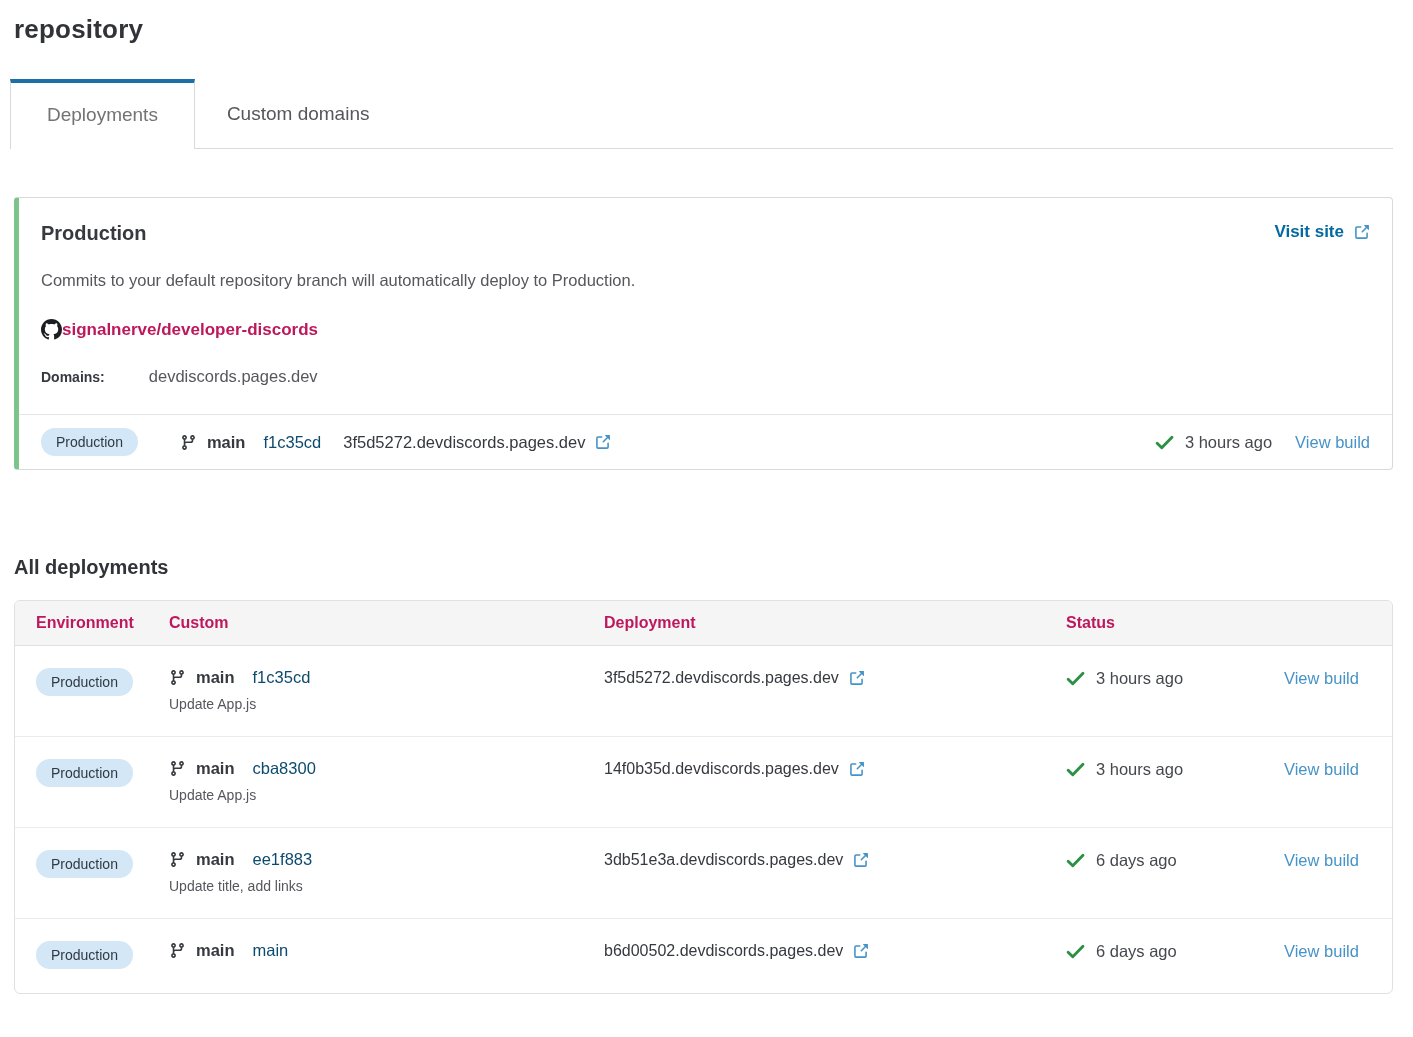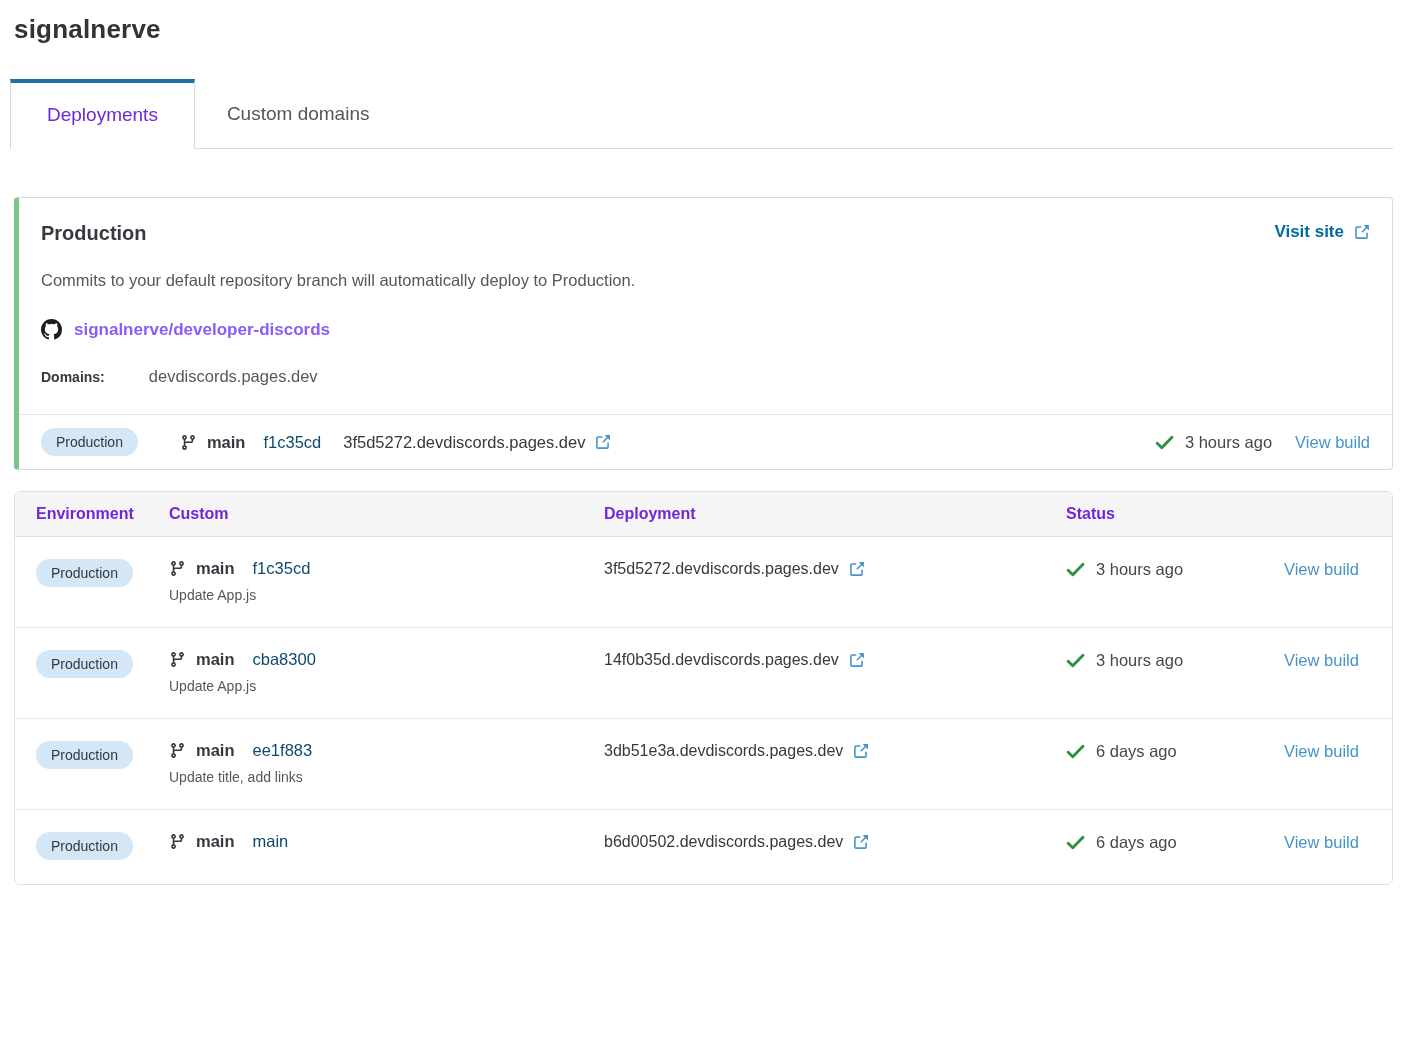"signalnerve" h1.page-title { text: signalnerve -> repository }
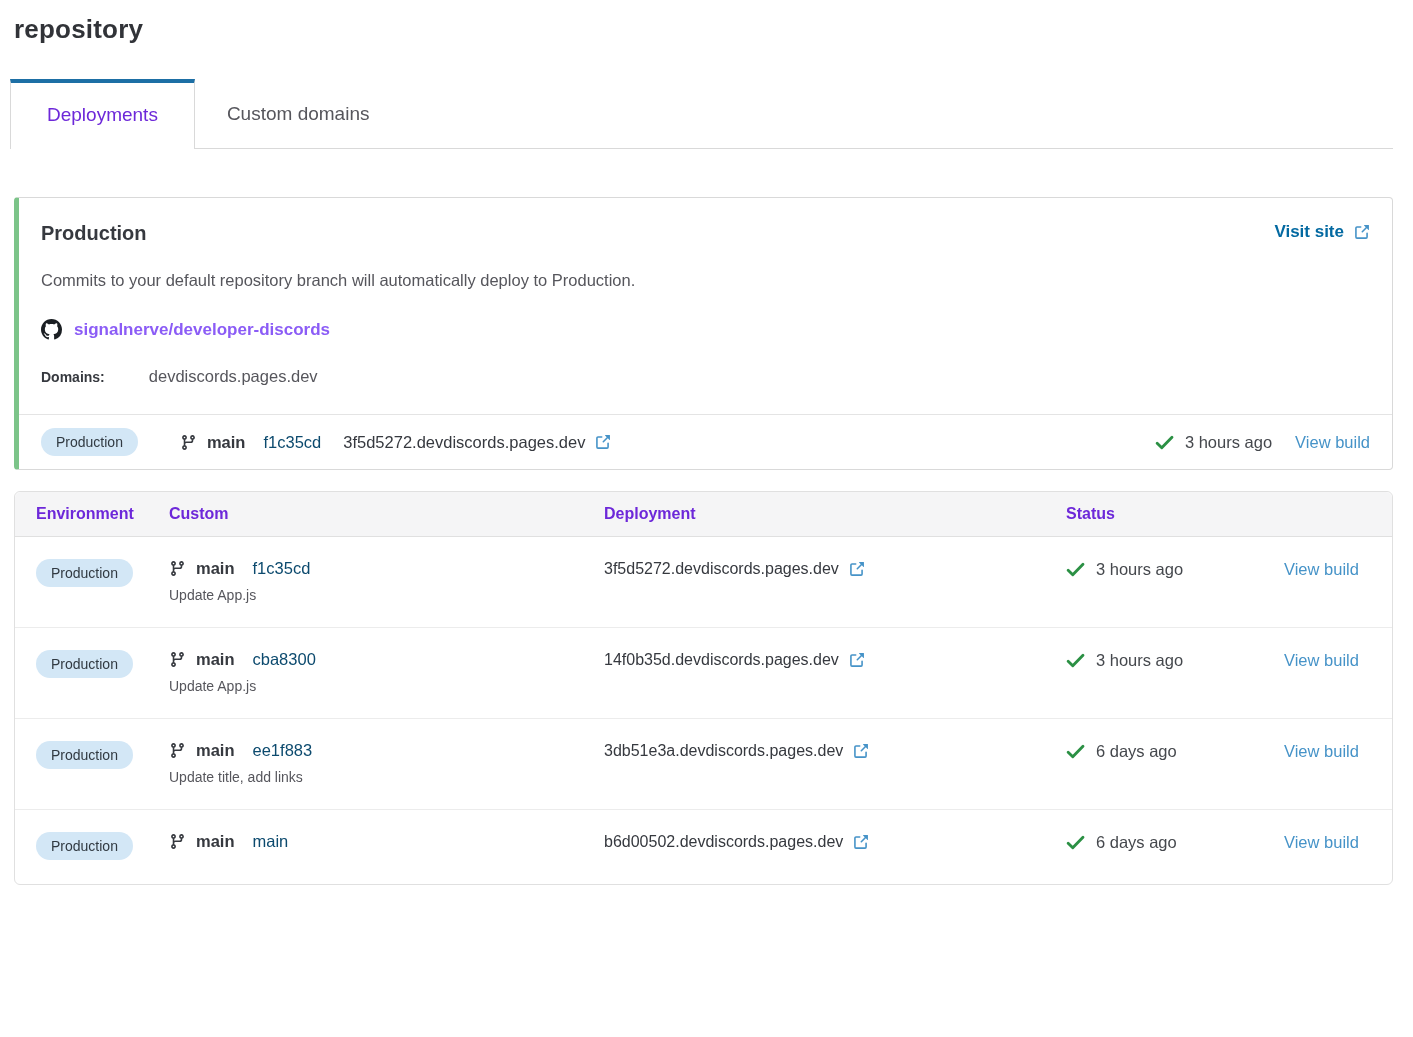"Deployments" .tab.active { color: #6d28d9 -> #737373 }
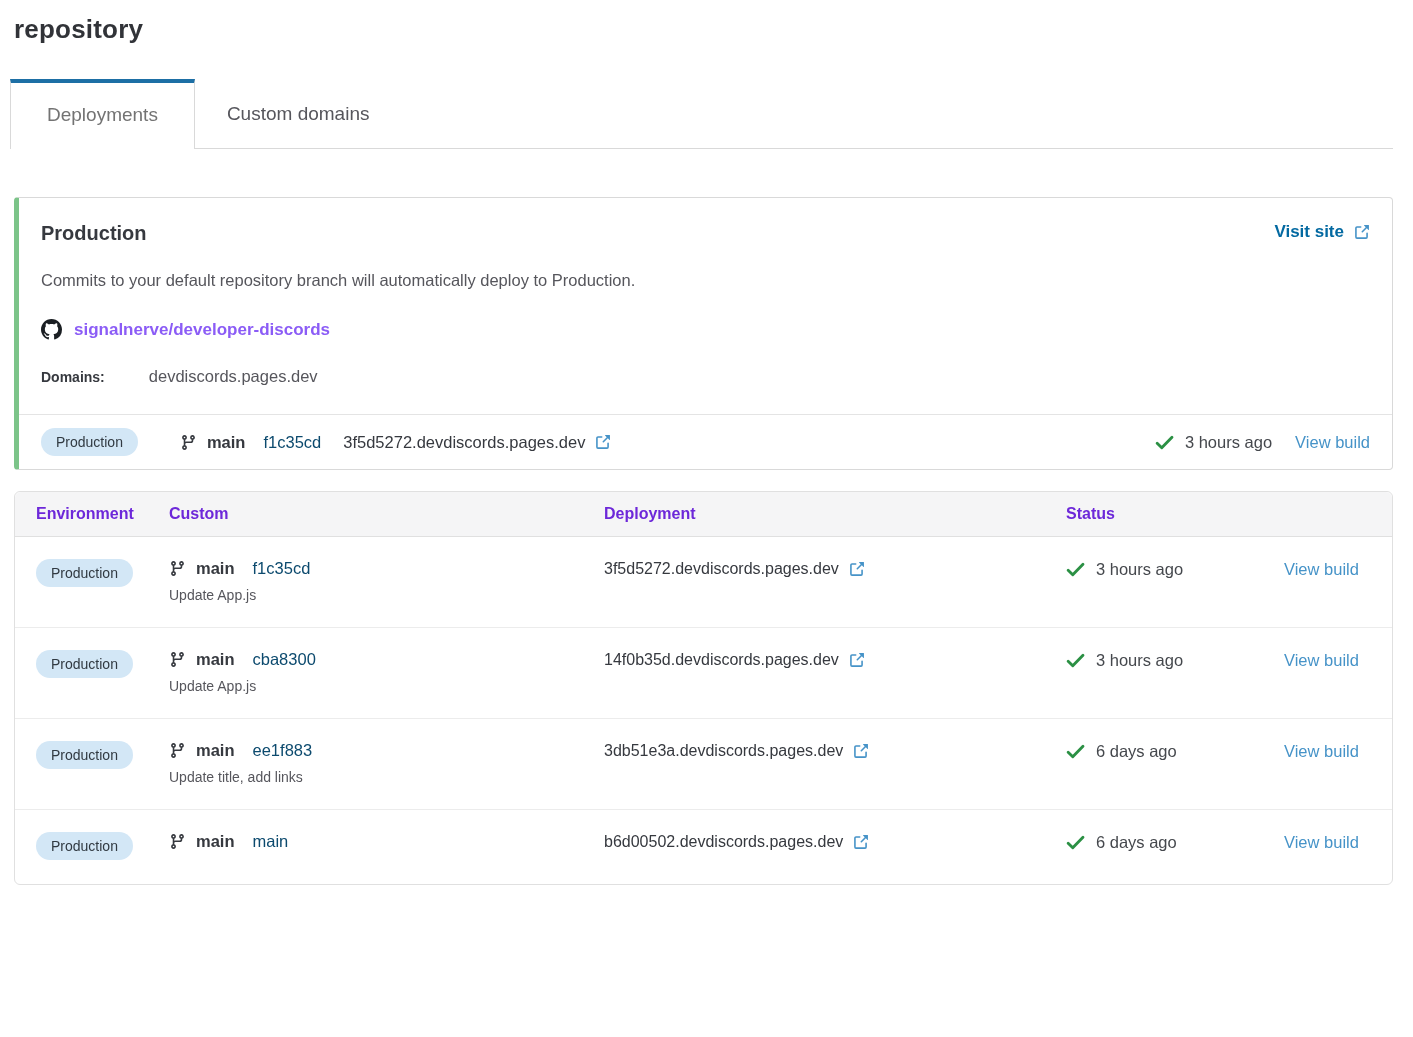"signalnerve/developer-discords" .repo { color: #8b5cf6 -> #be185d; gap: 12px -> none }
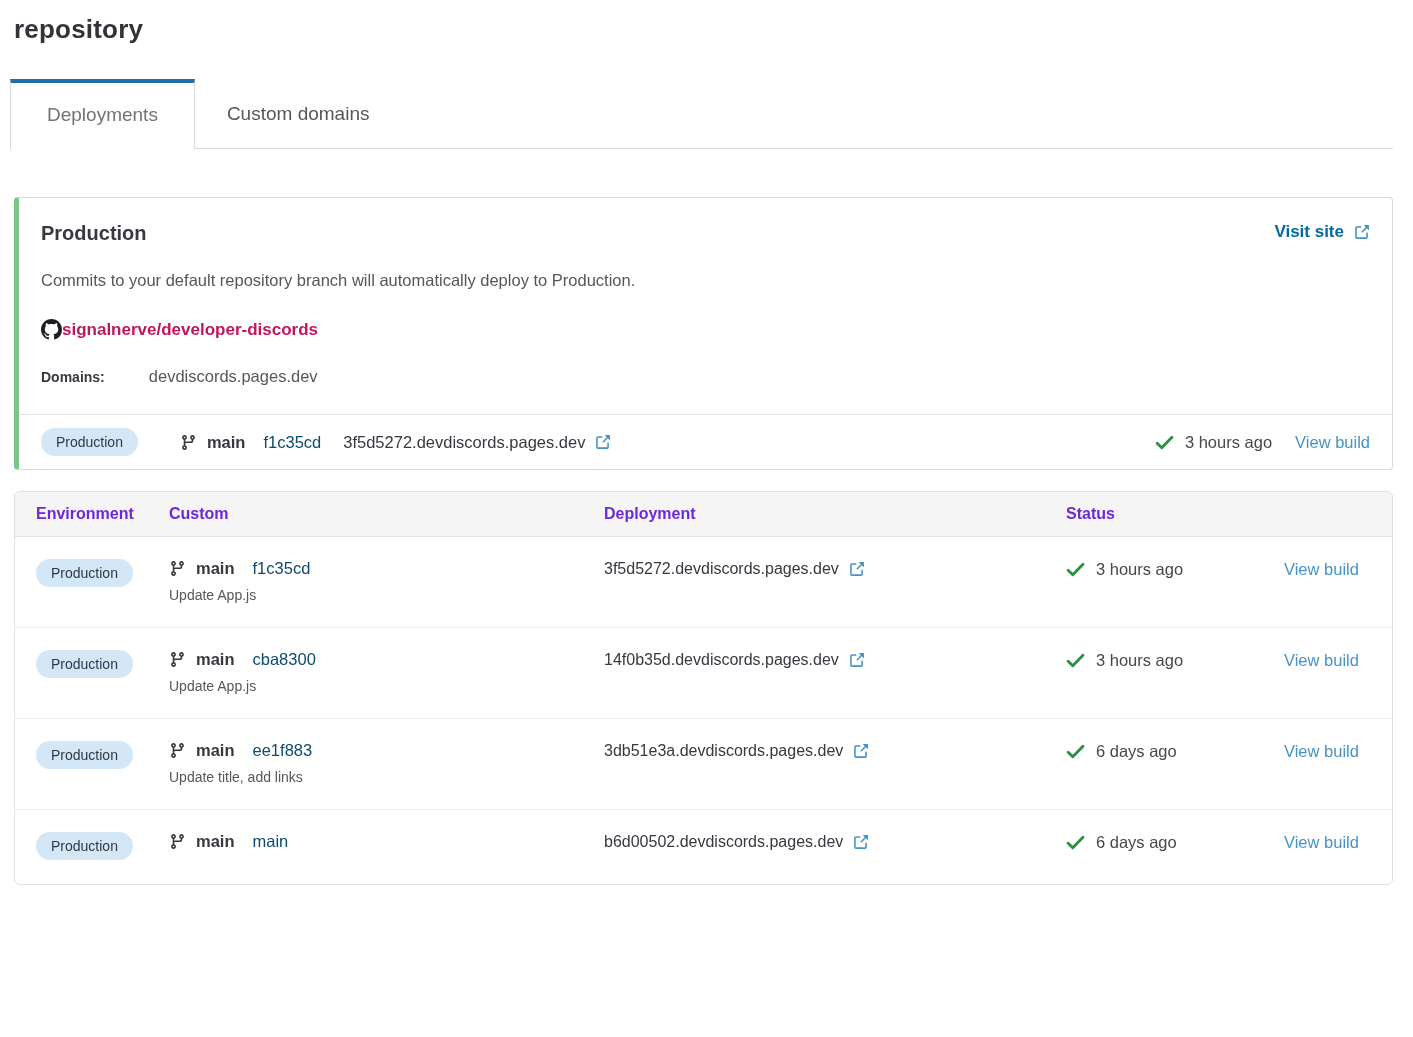"All deployments" h2.all-title { html: none -> <h2>All deployments</h2> }
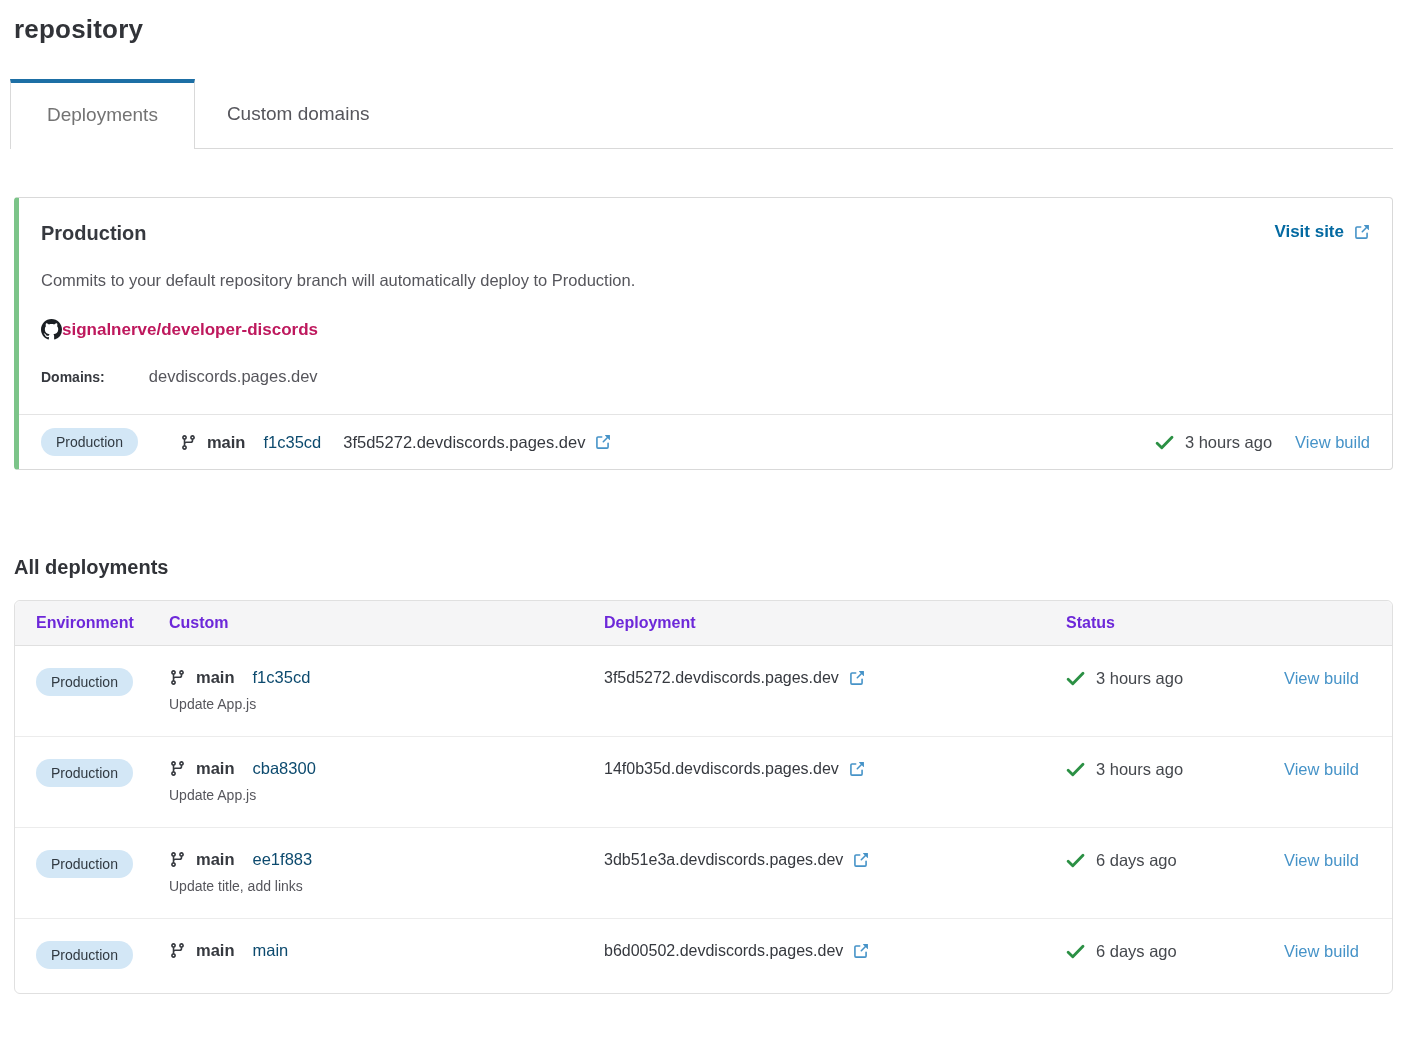"Environment" .thead { color: #6d28d9 -> #be185d }
